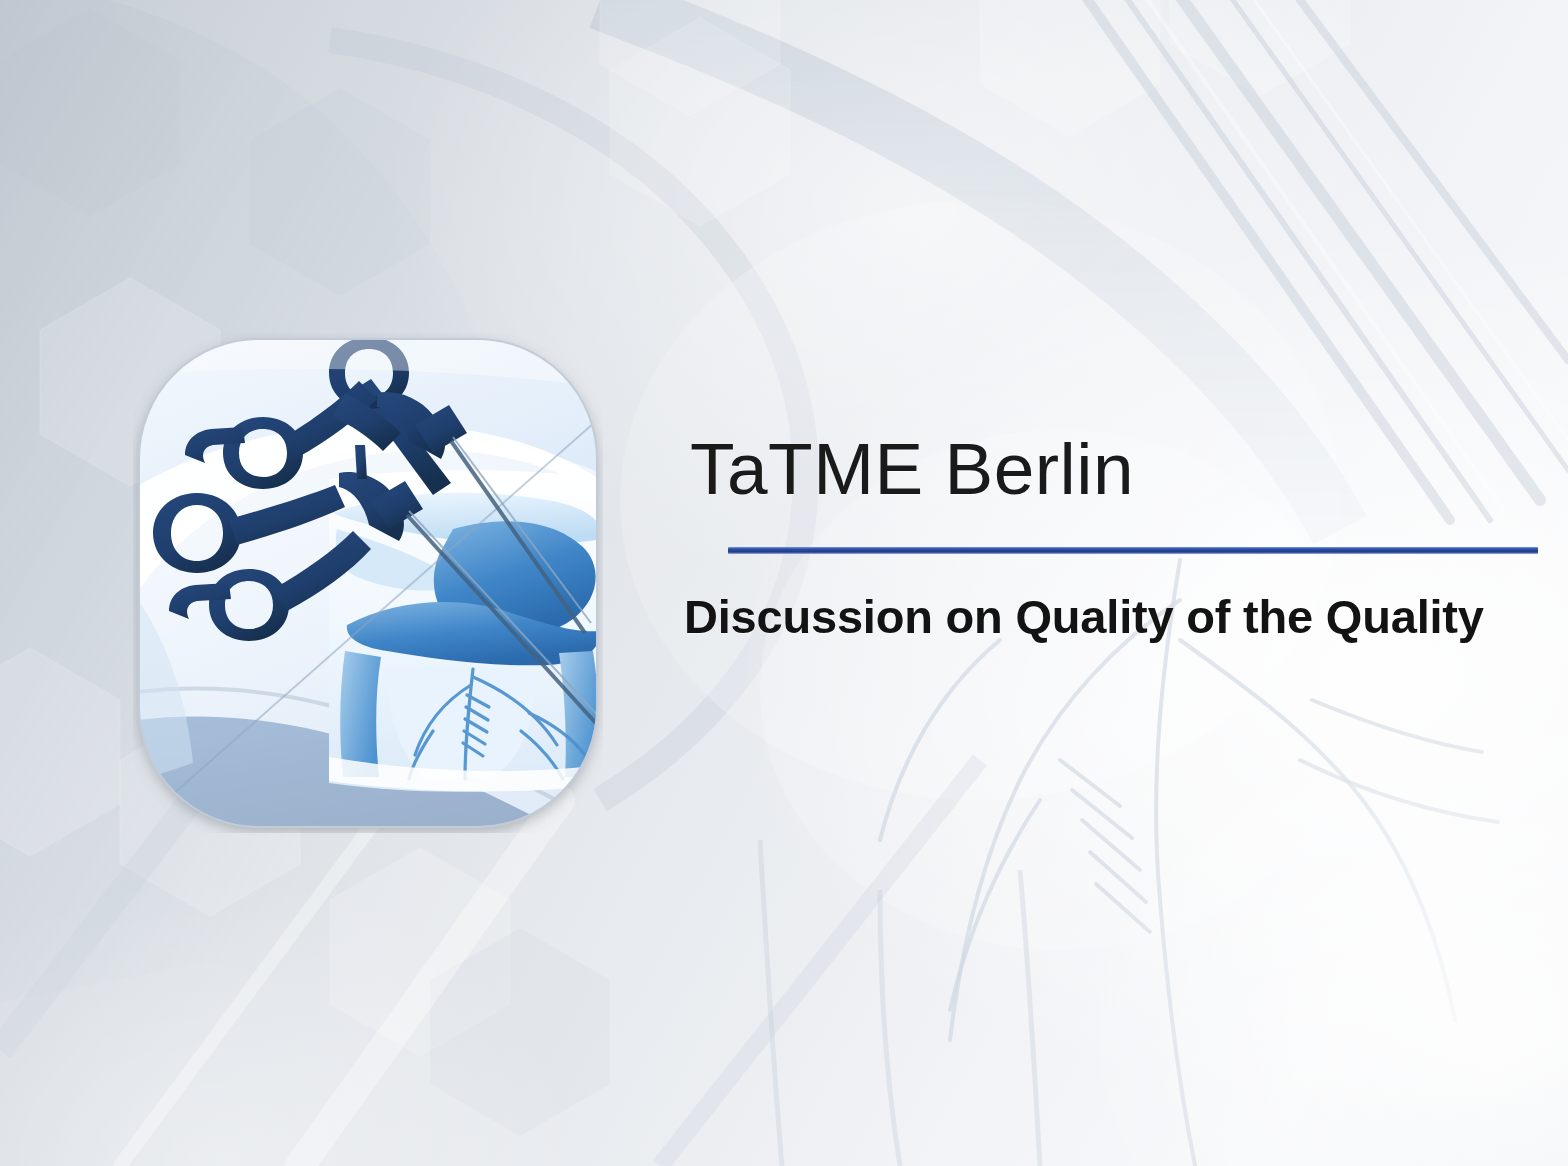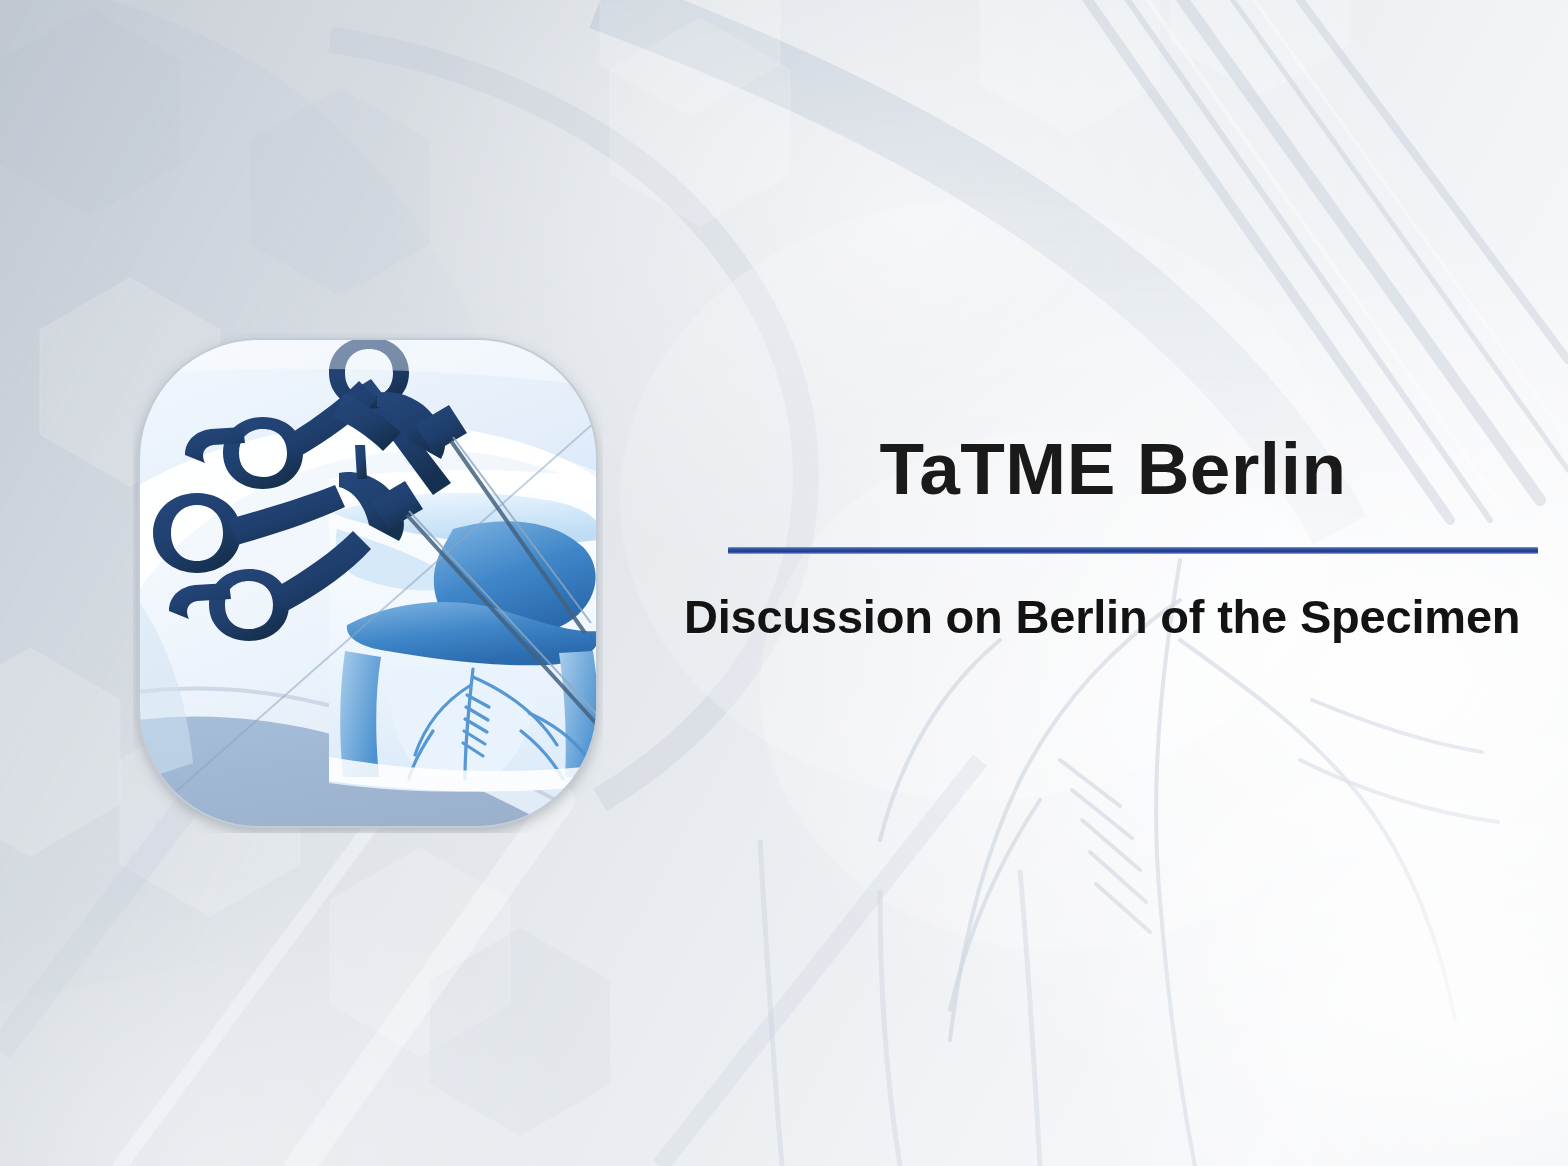"TaTME Berlin" .title { font-weight: 700 -> 400; text-align: center -> none }
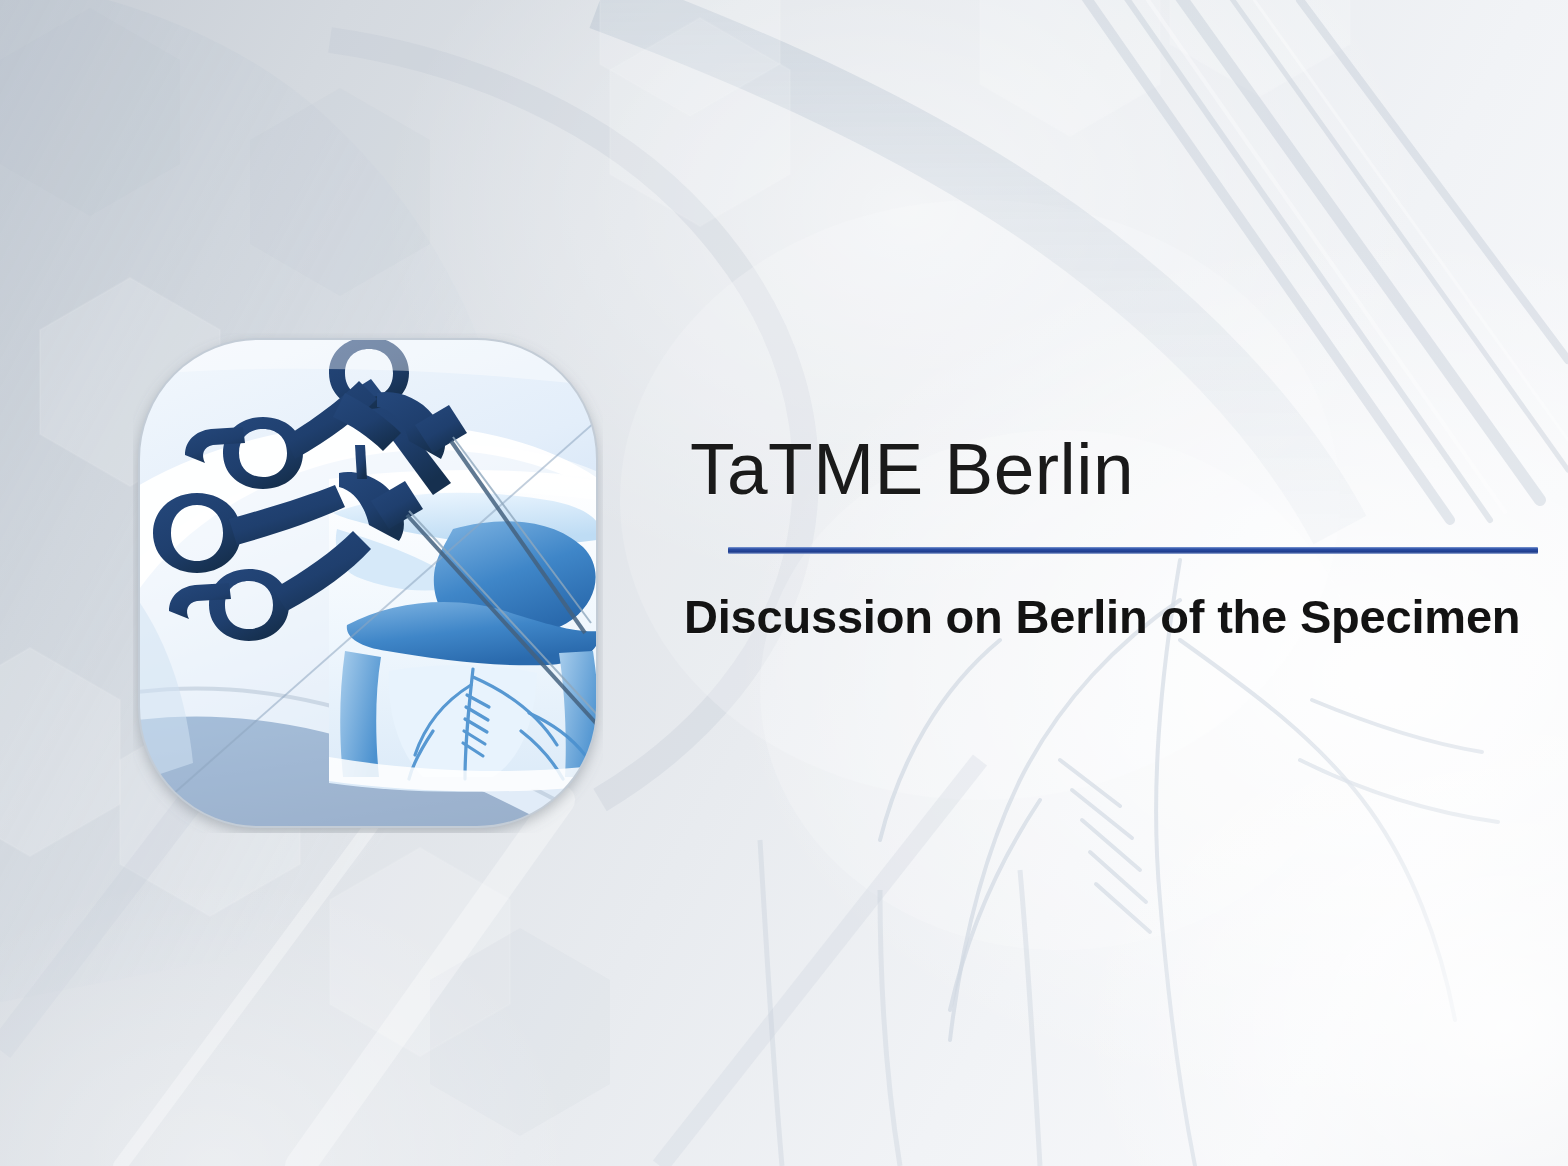"Discussion on Berlin of the" div.subtitle { text: Berlin of the Specimen -> Quality of the Quality }
